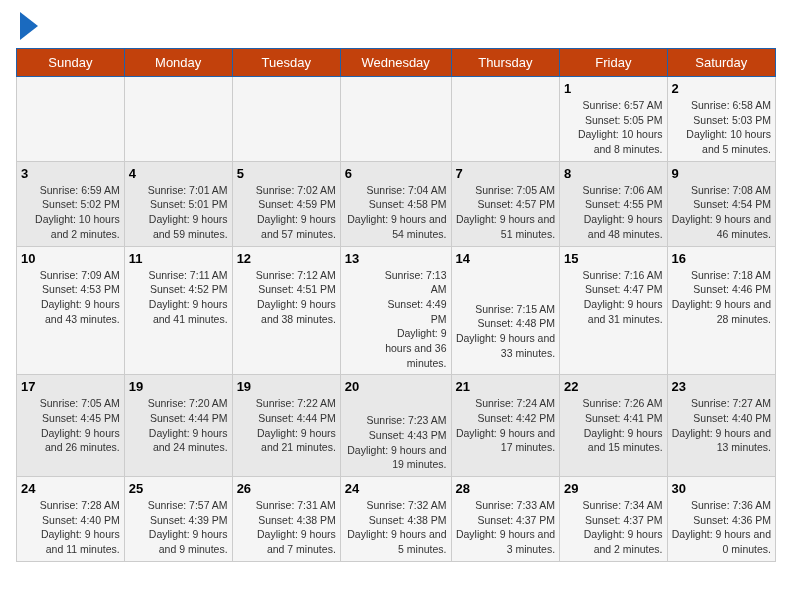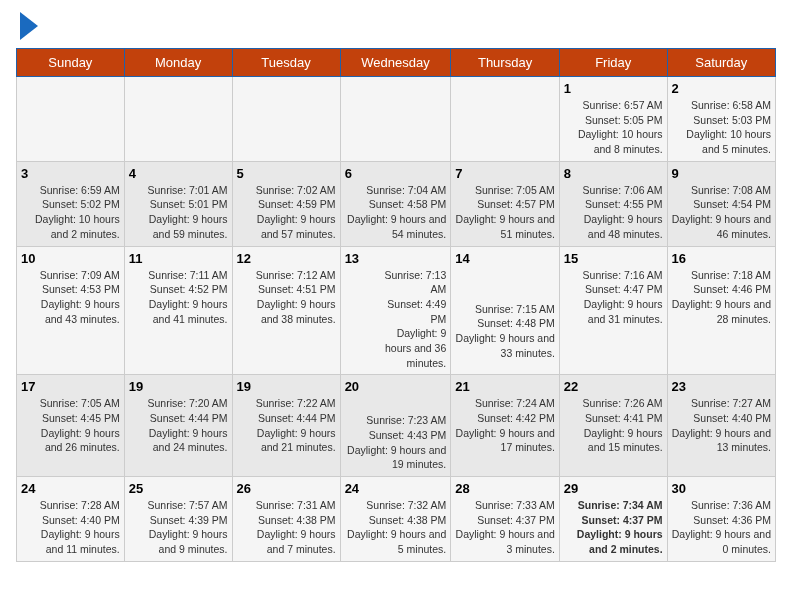"Sunrise: 7:34 AM" div.day-info { font-weight: bold -> none }
